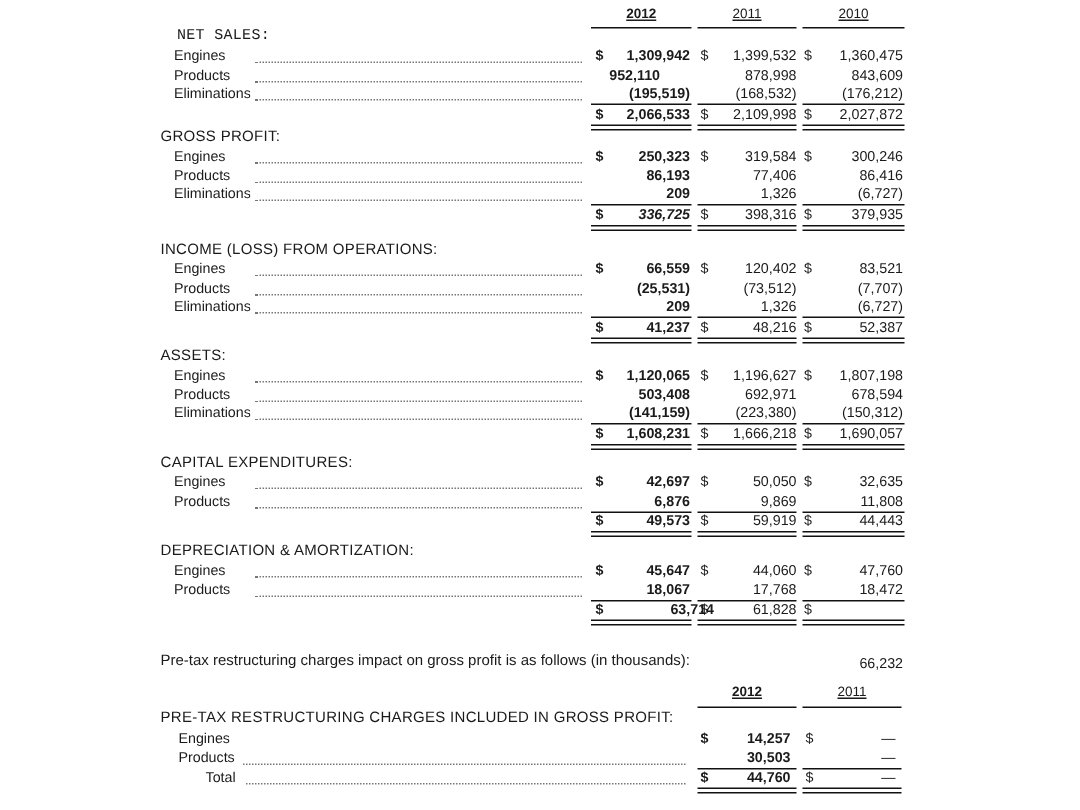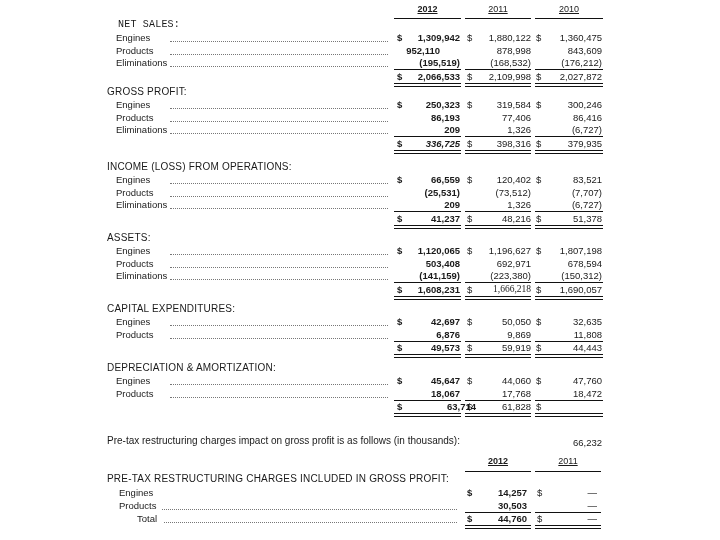"1,880,122" div.abs { text: 1,880,122 -> 1,399,532 }
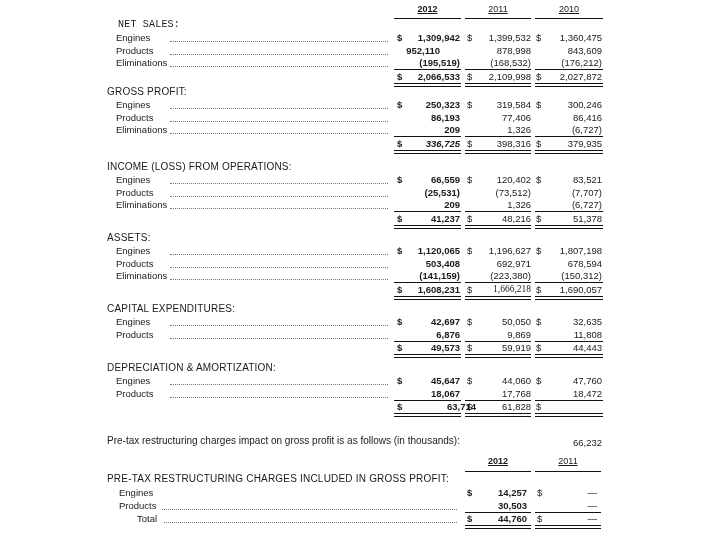"51,378" div.abs { text: 51,378 -> 52,387 }
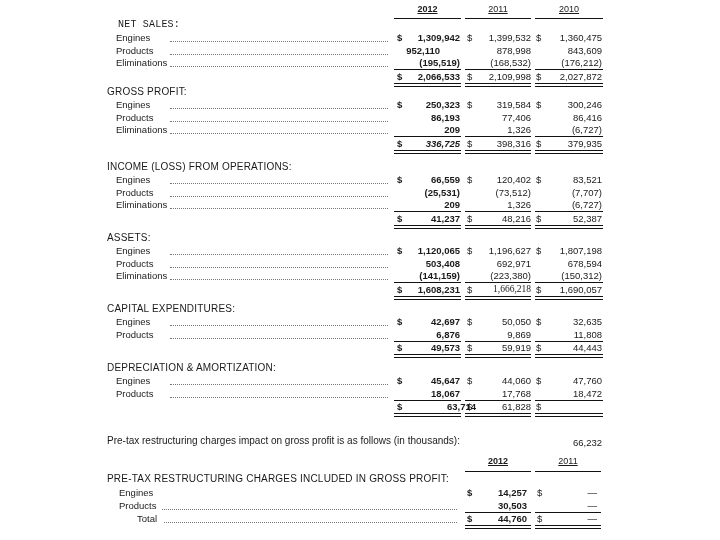"1,666,218" div.abs { font-family: Liberation Serif, serif -> none }
